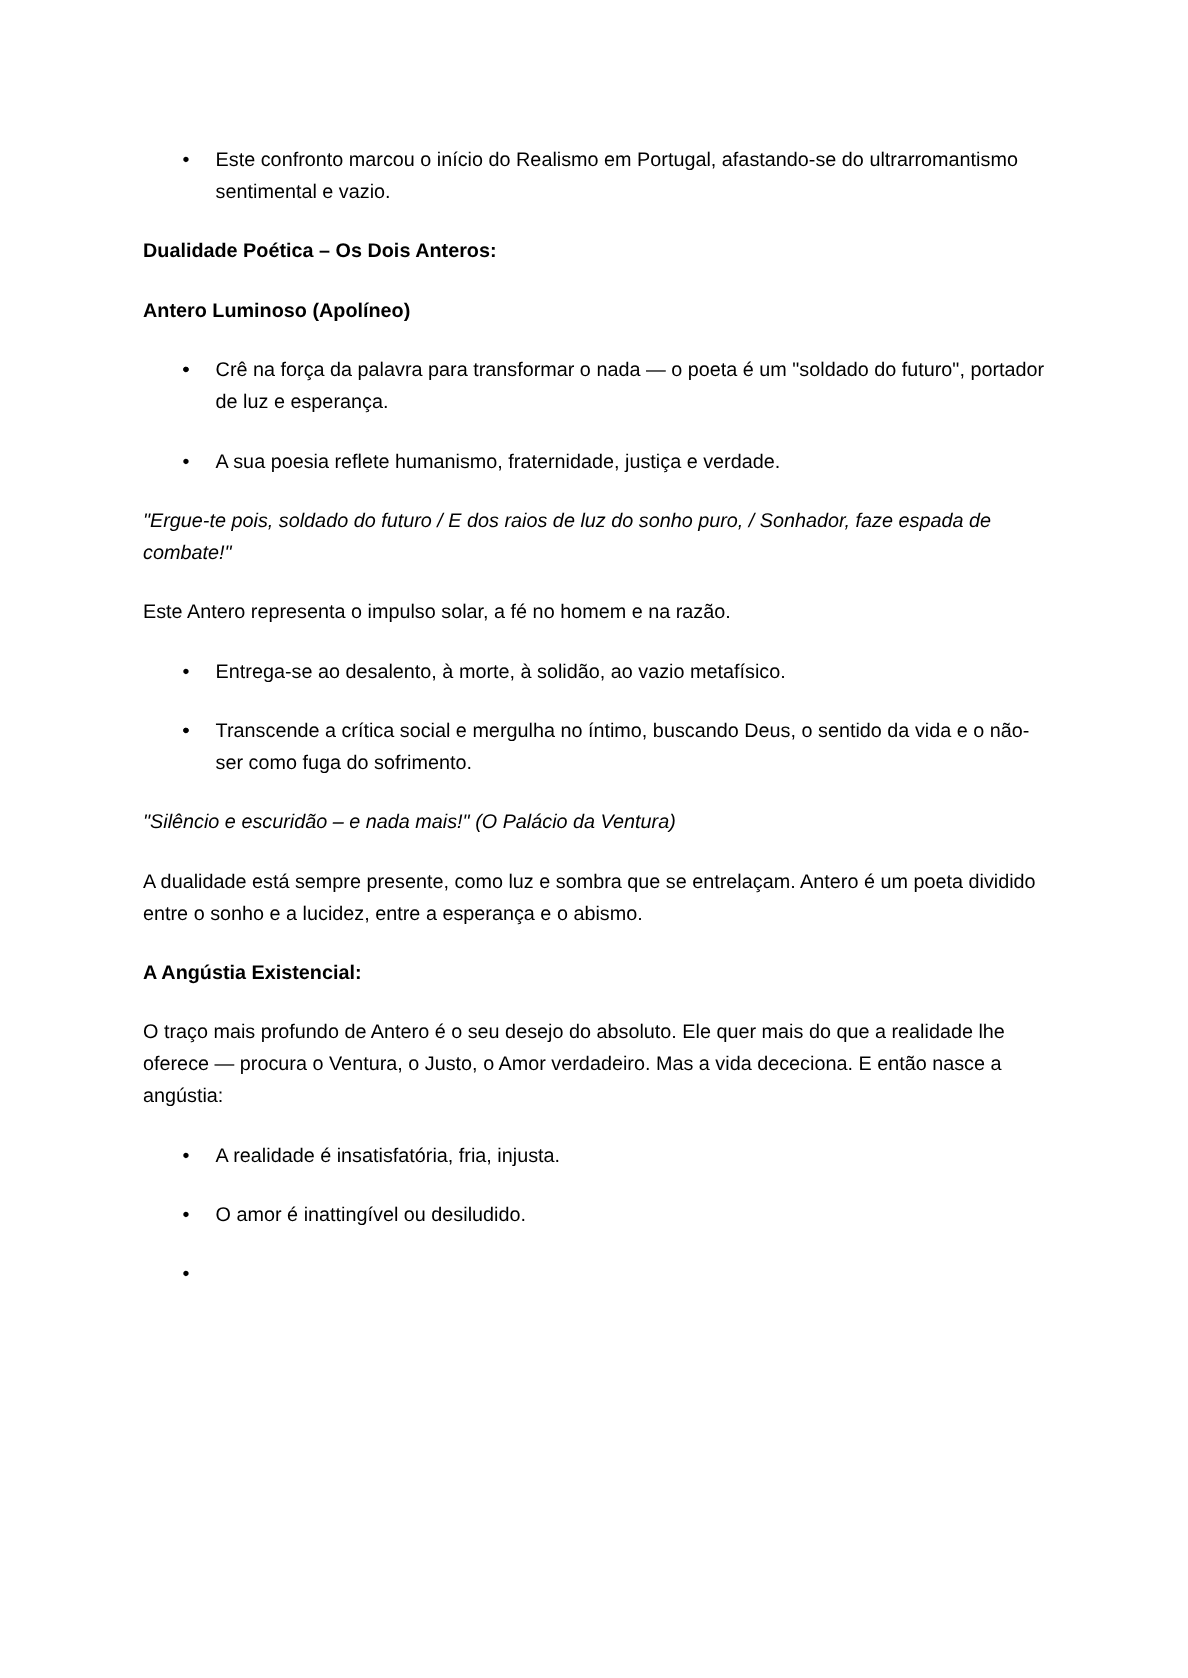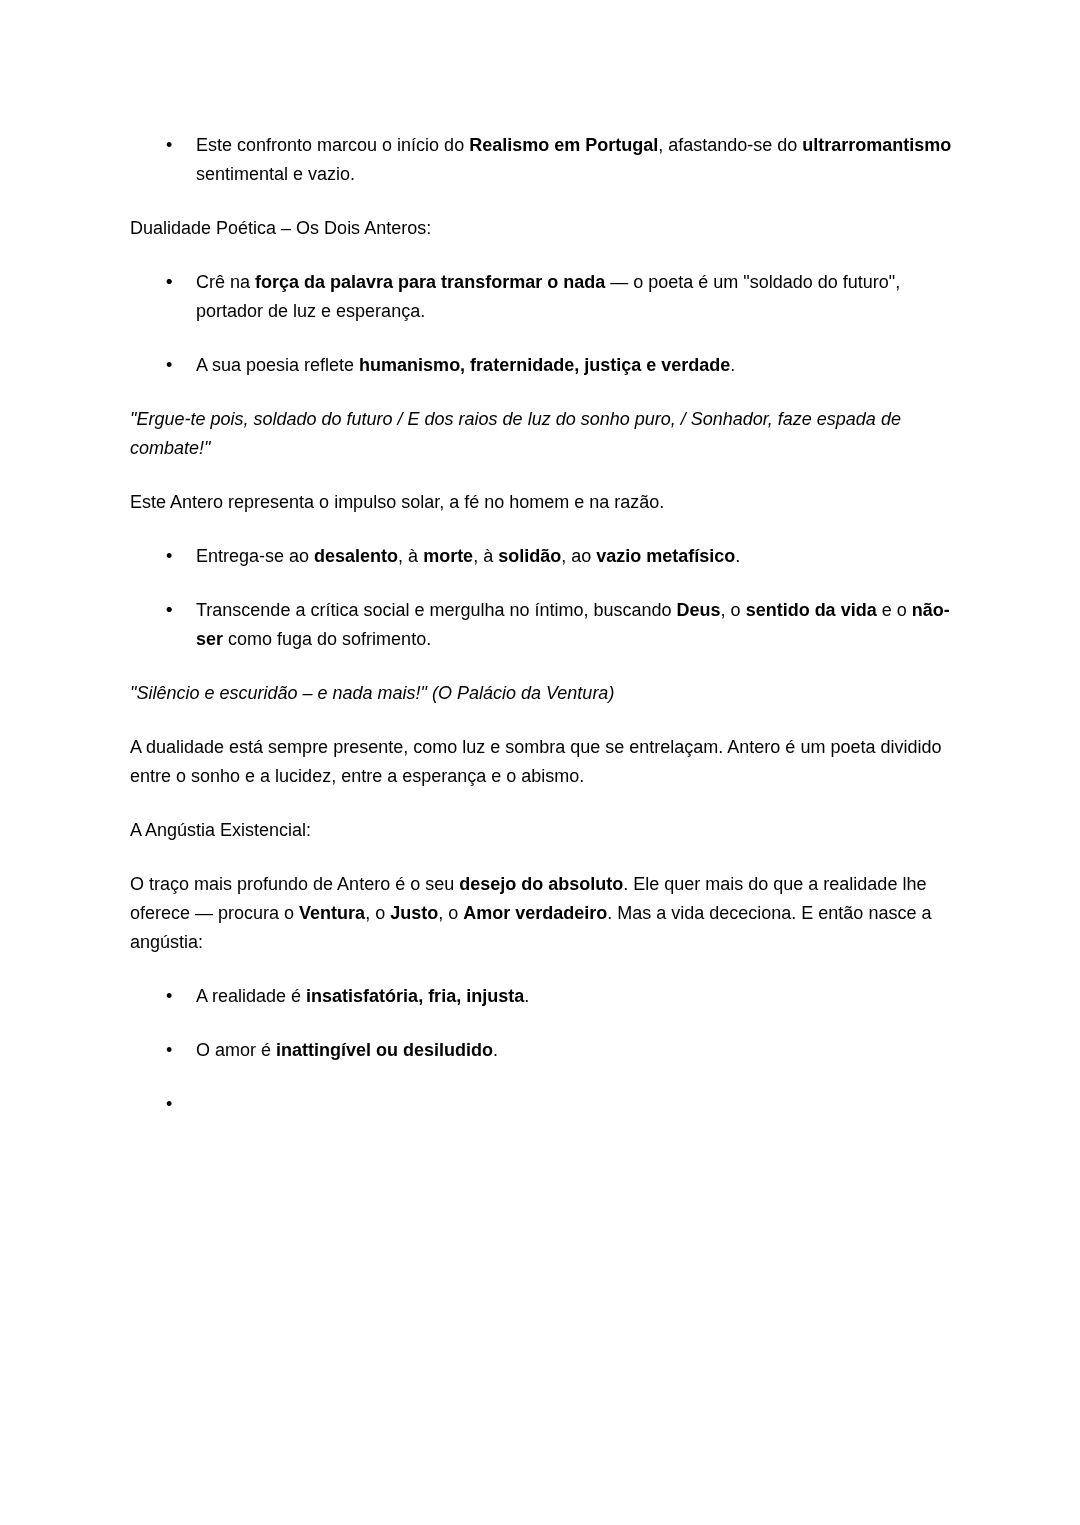"Realismo em Portugal" span.b { font-weight: bold -> normal }
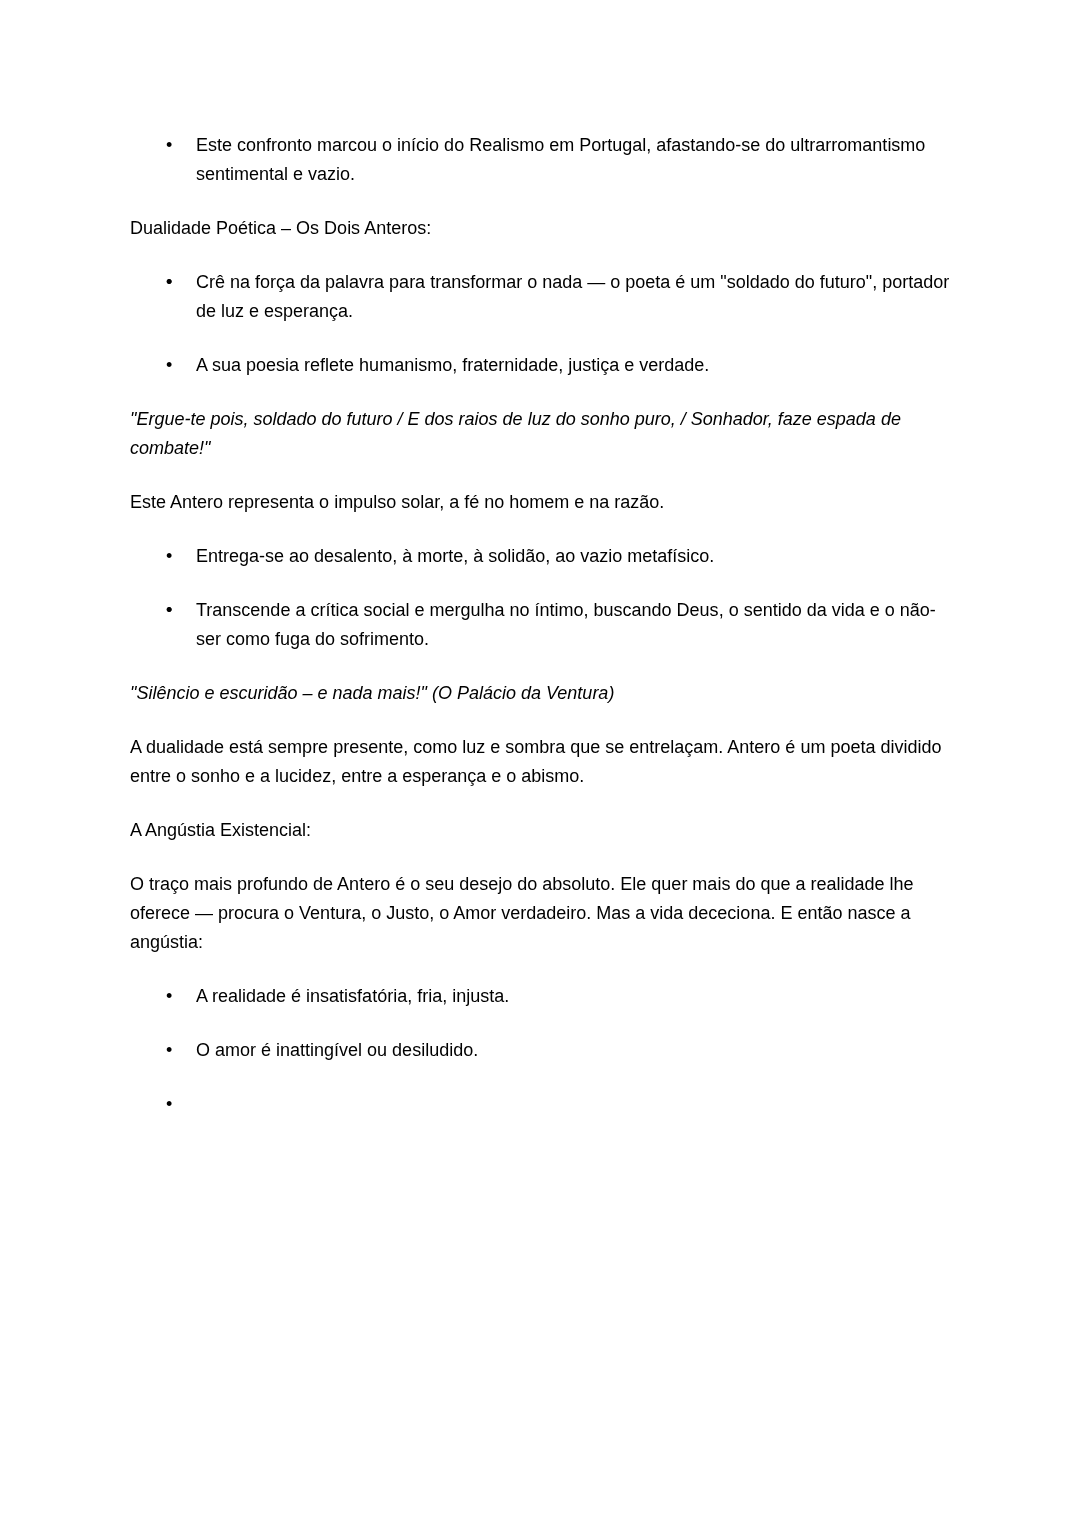"Dualidade Poética – Os Dois" .block.heading { font-weight: normal -> bold }
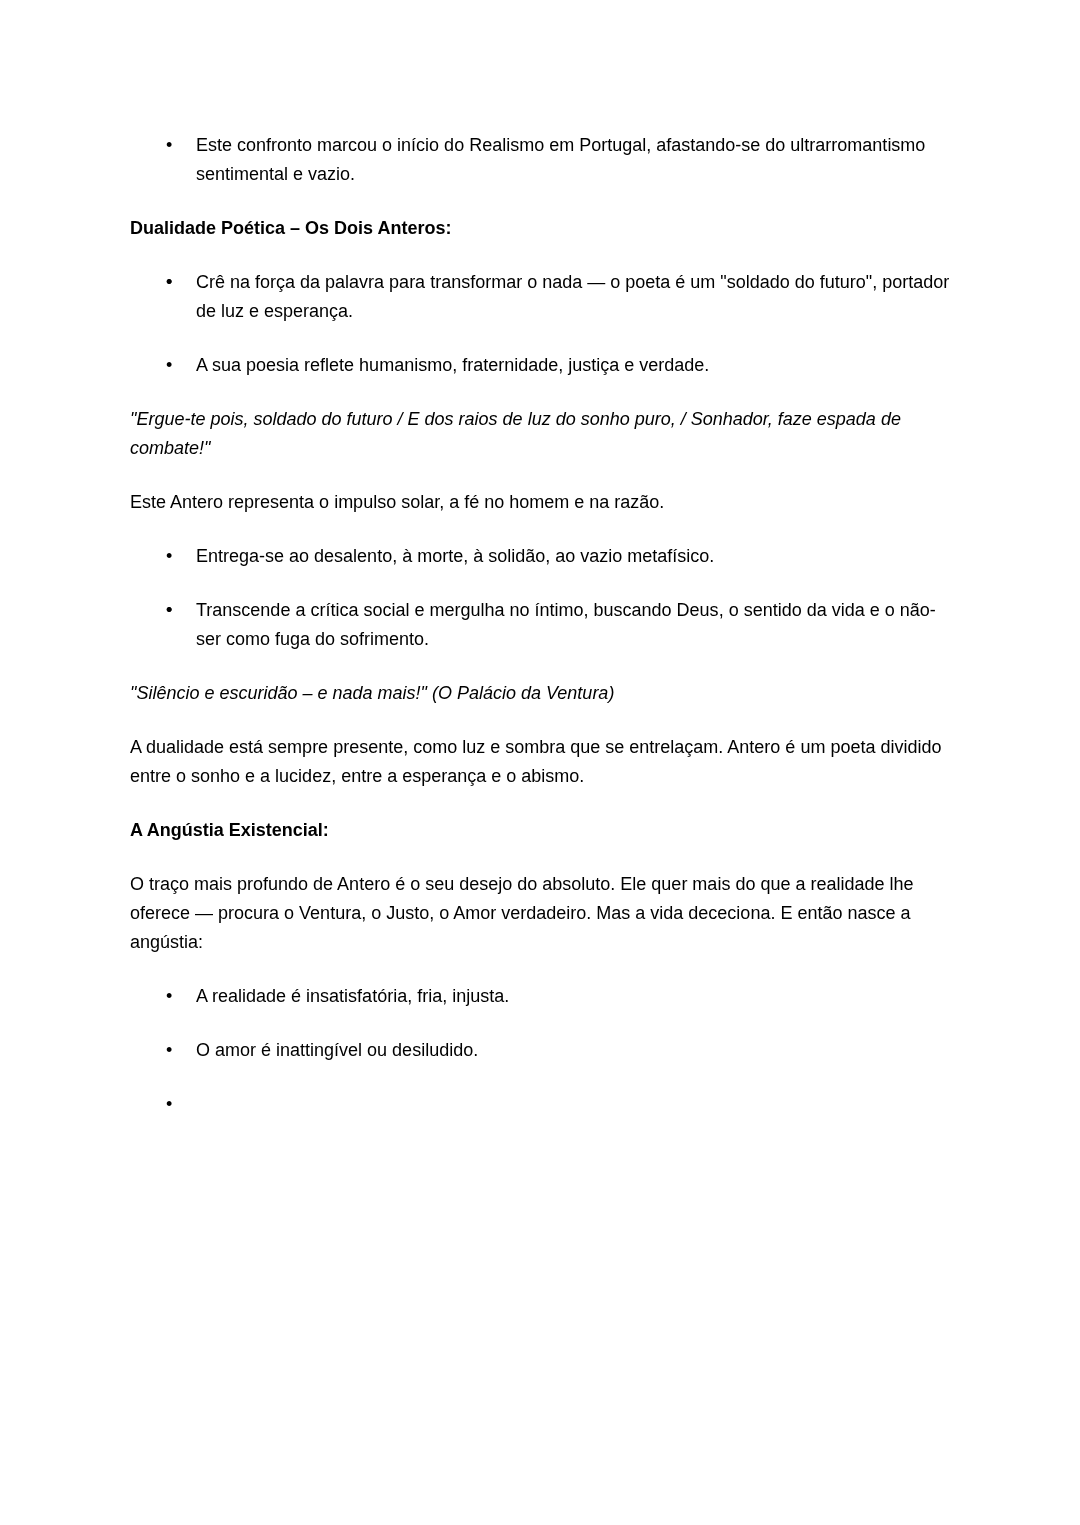"Antero Luminoso (Apolíneo)" div.block { html: none -> <div><span>Antero Luminoso (Apolíneo)</span></div> }
